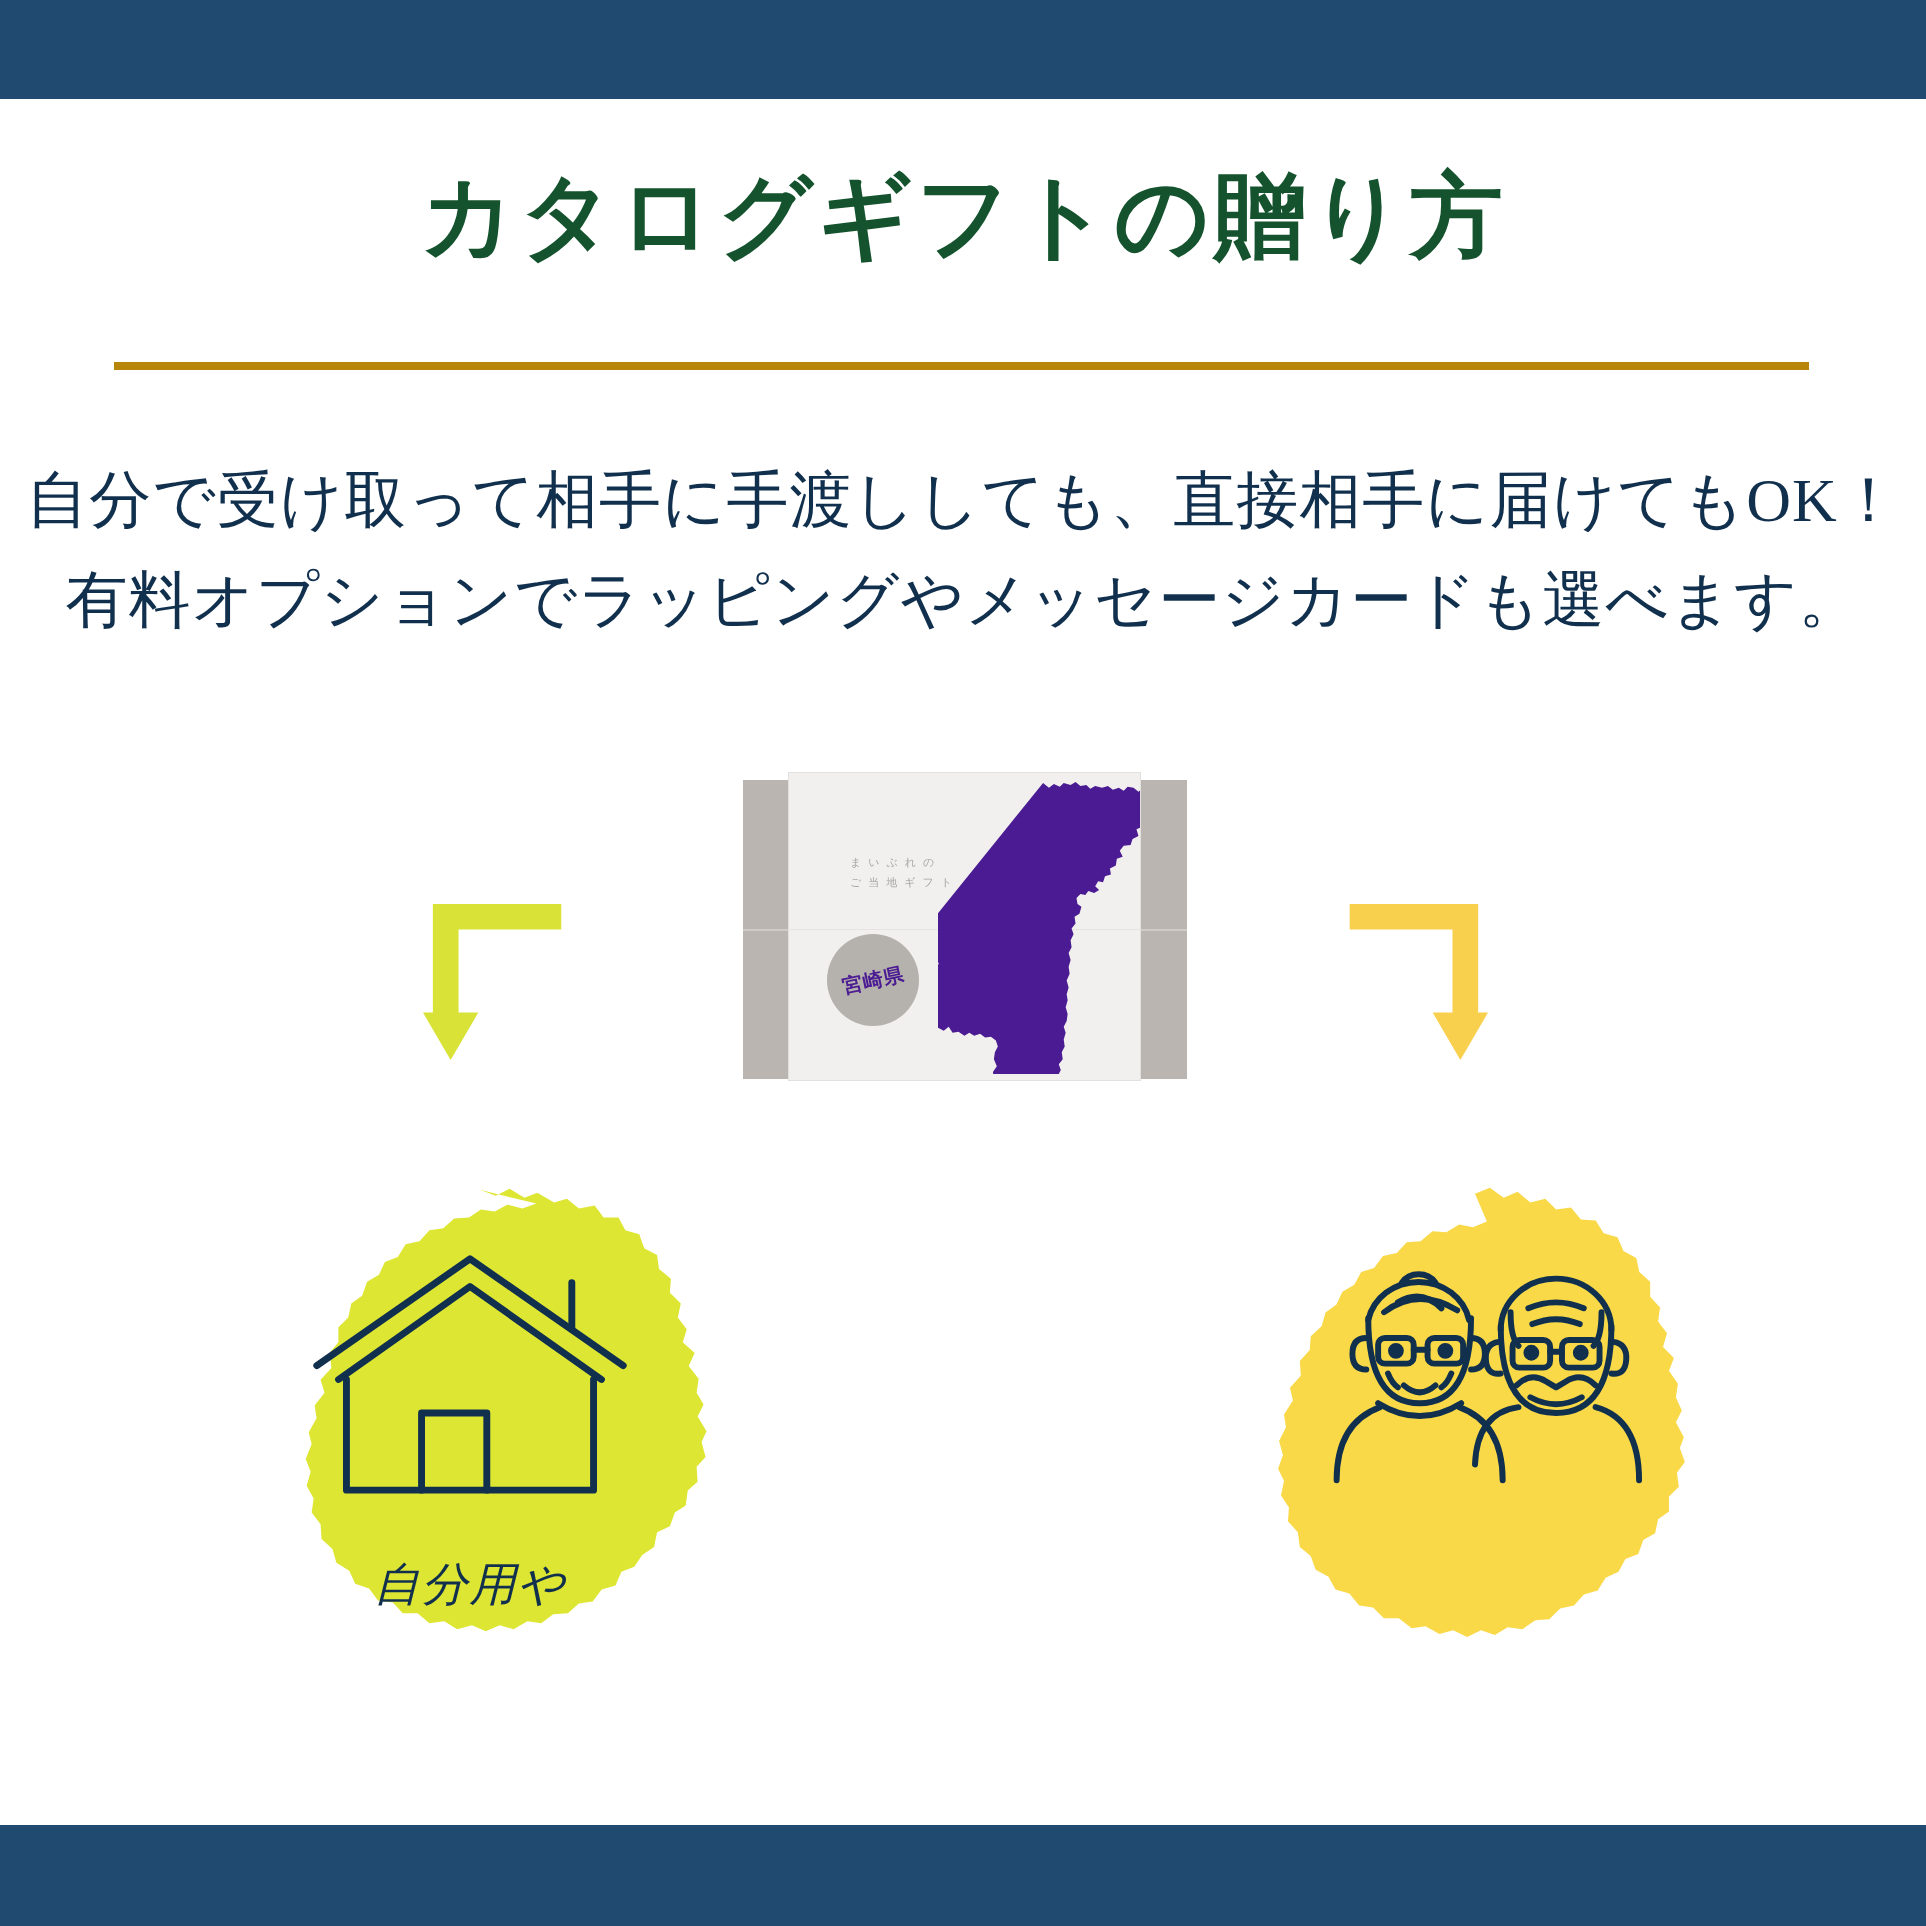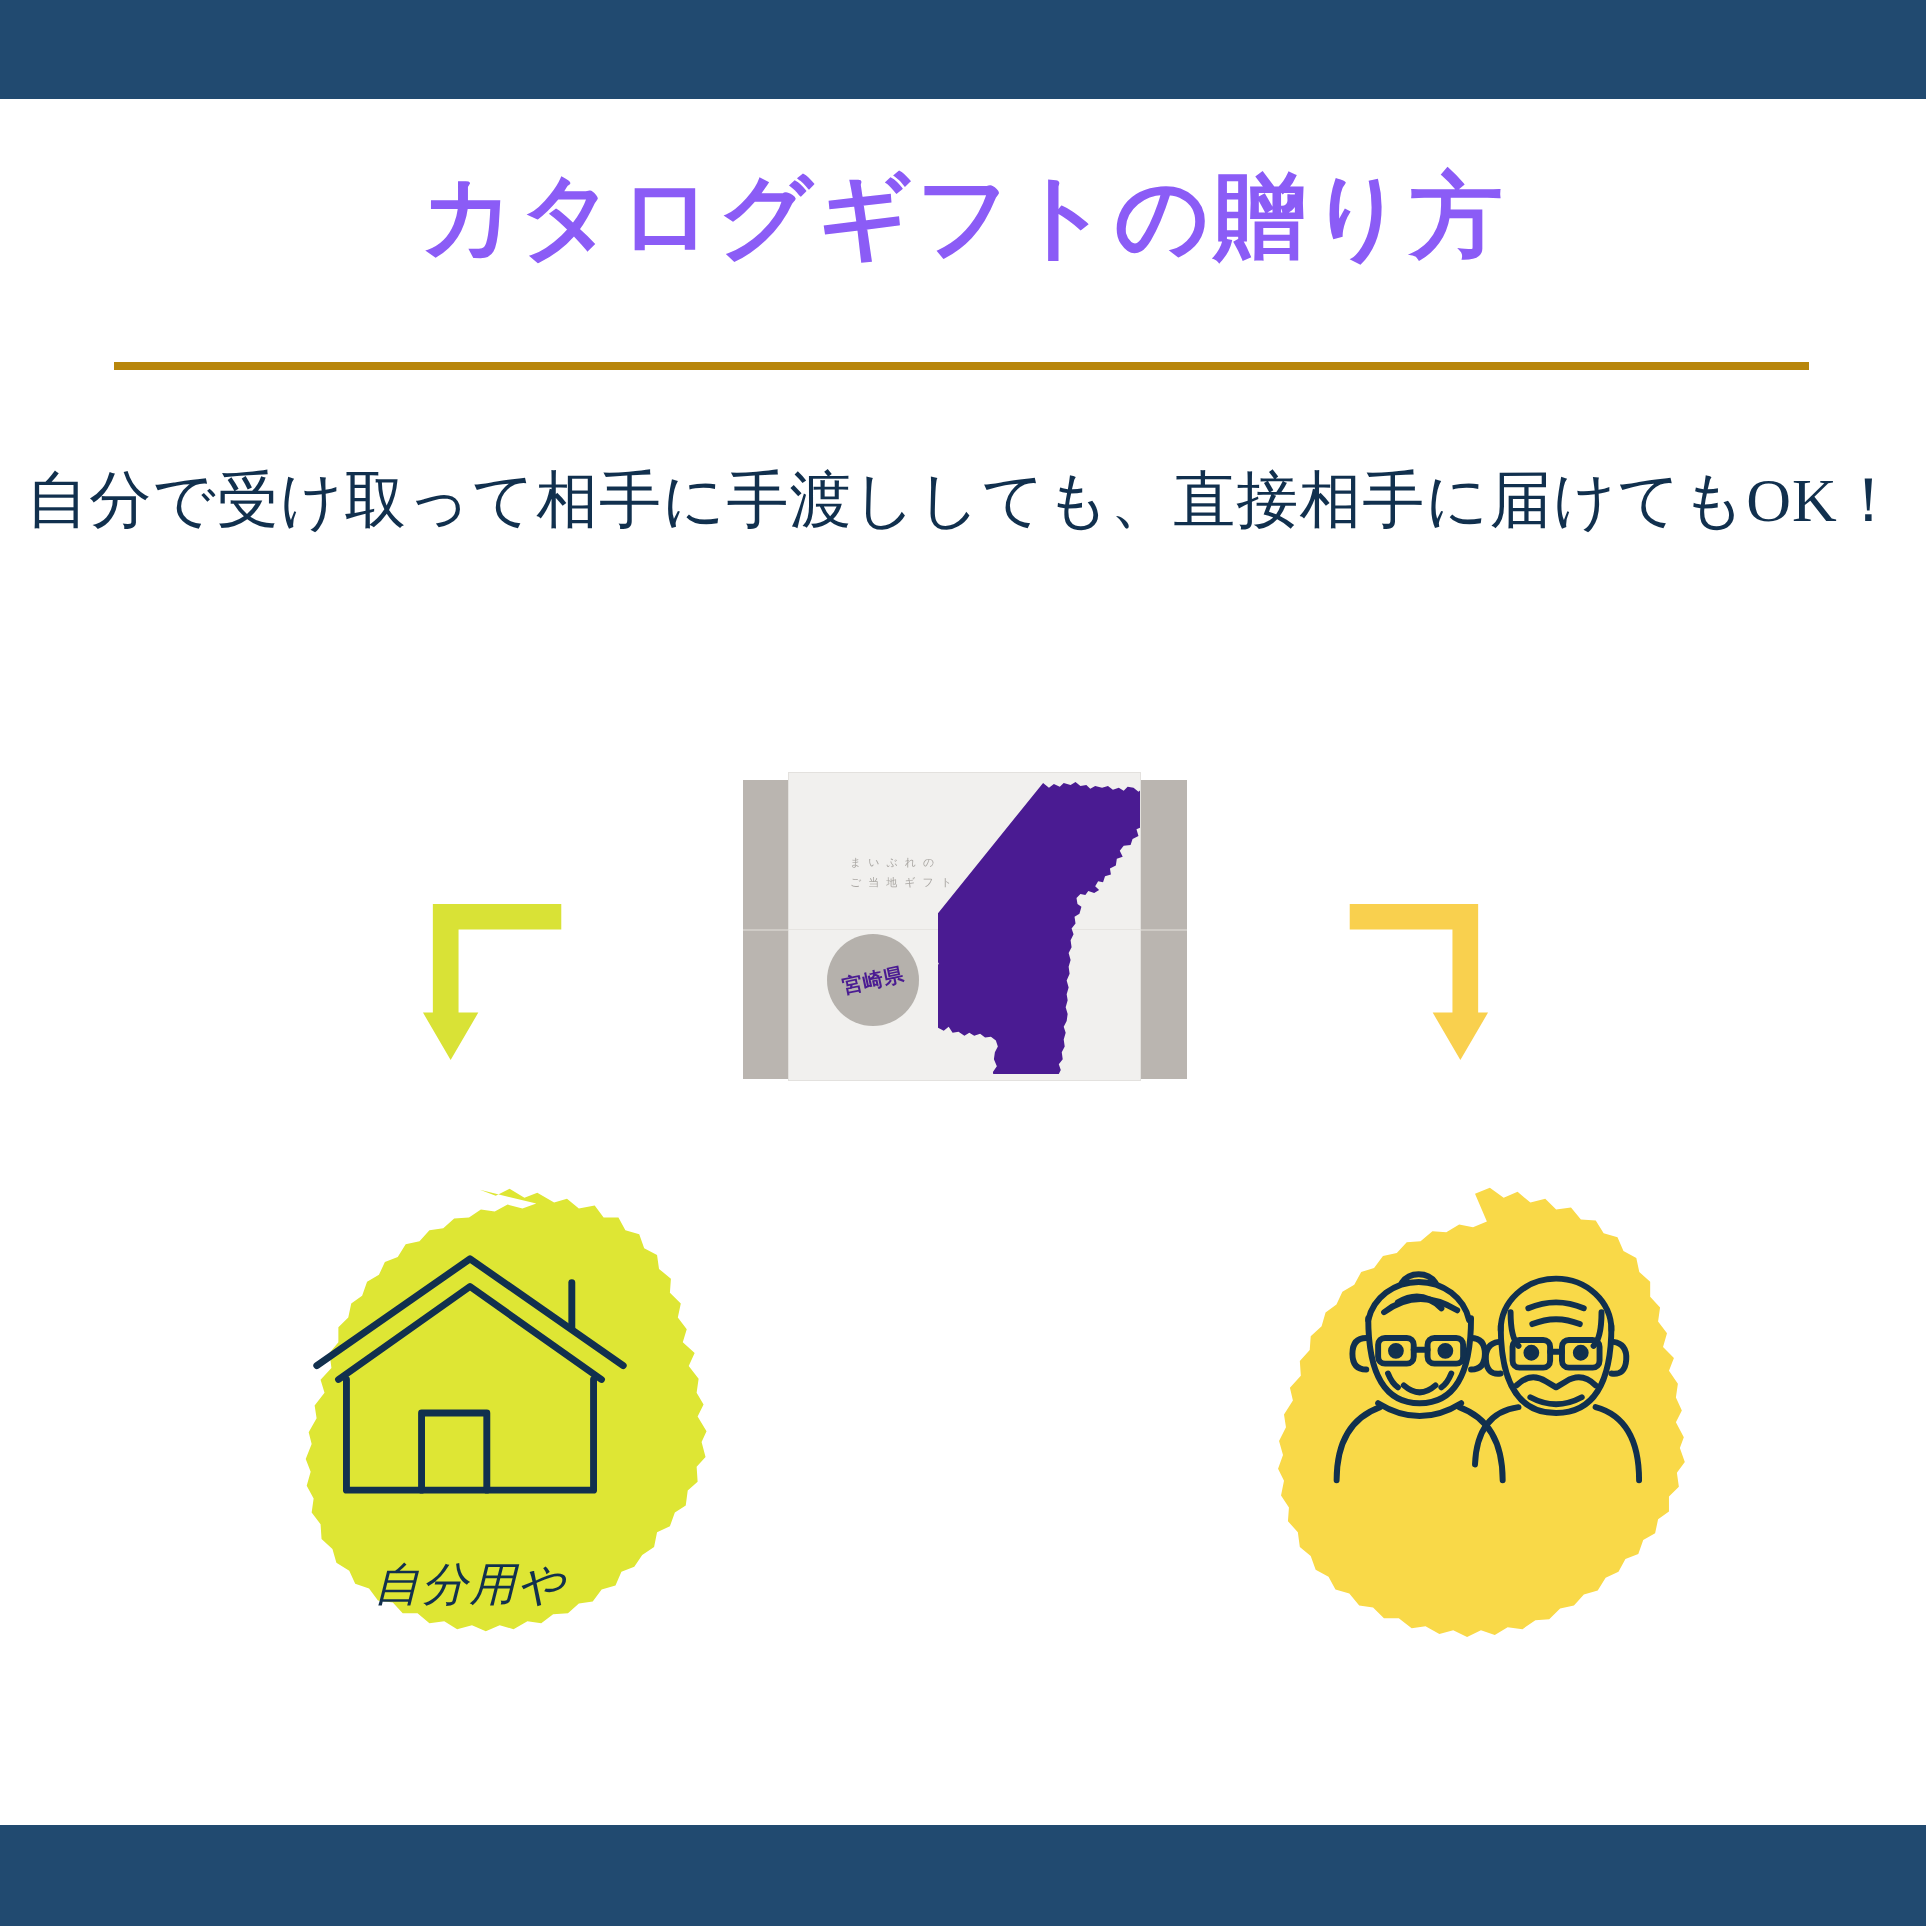"カタログギフトの贈り方" .title { color: #8b5cf6 -> #14532d }
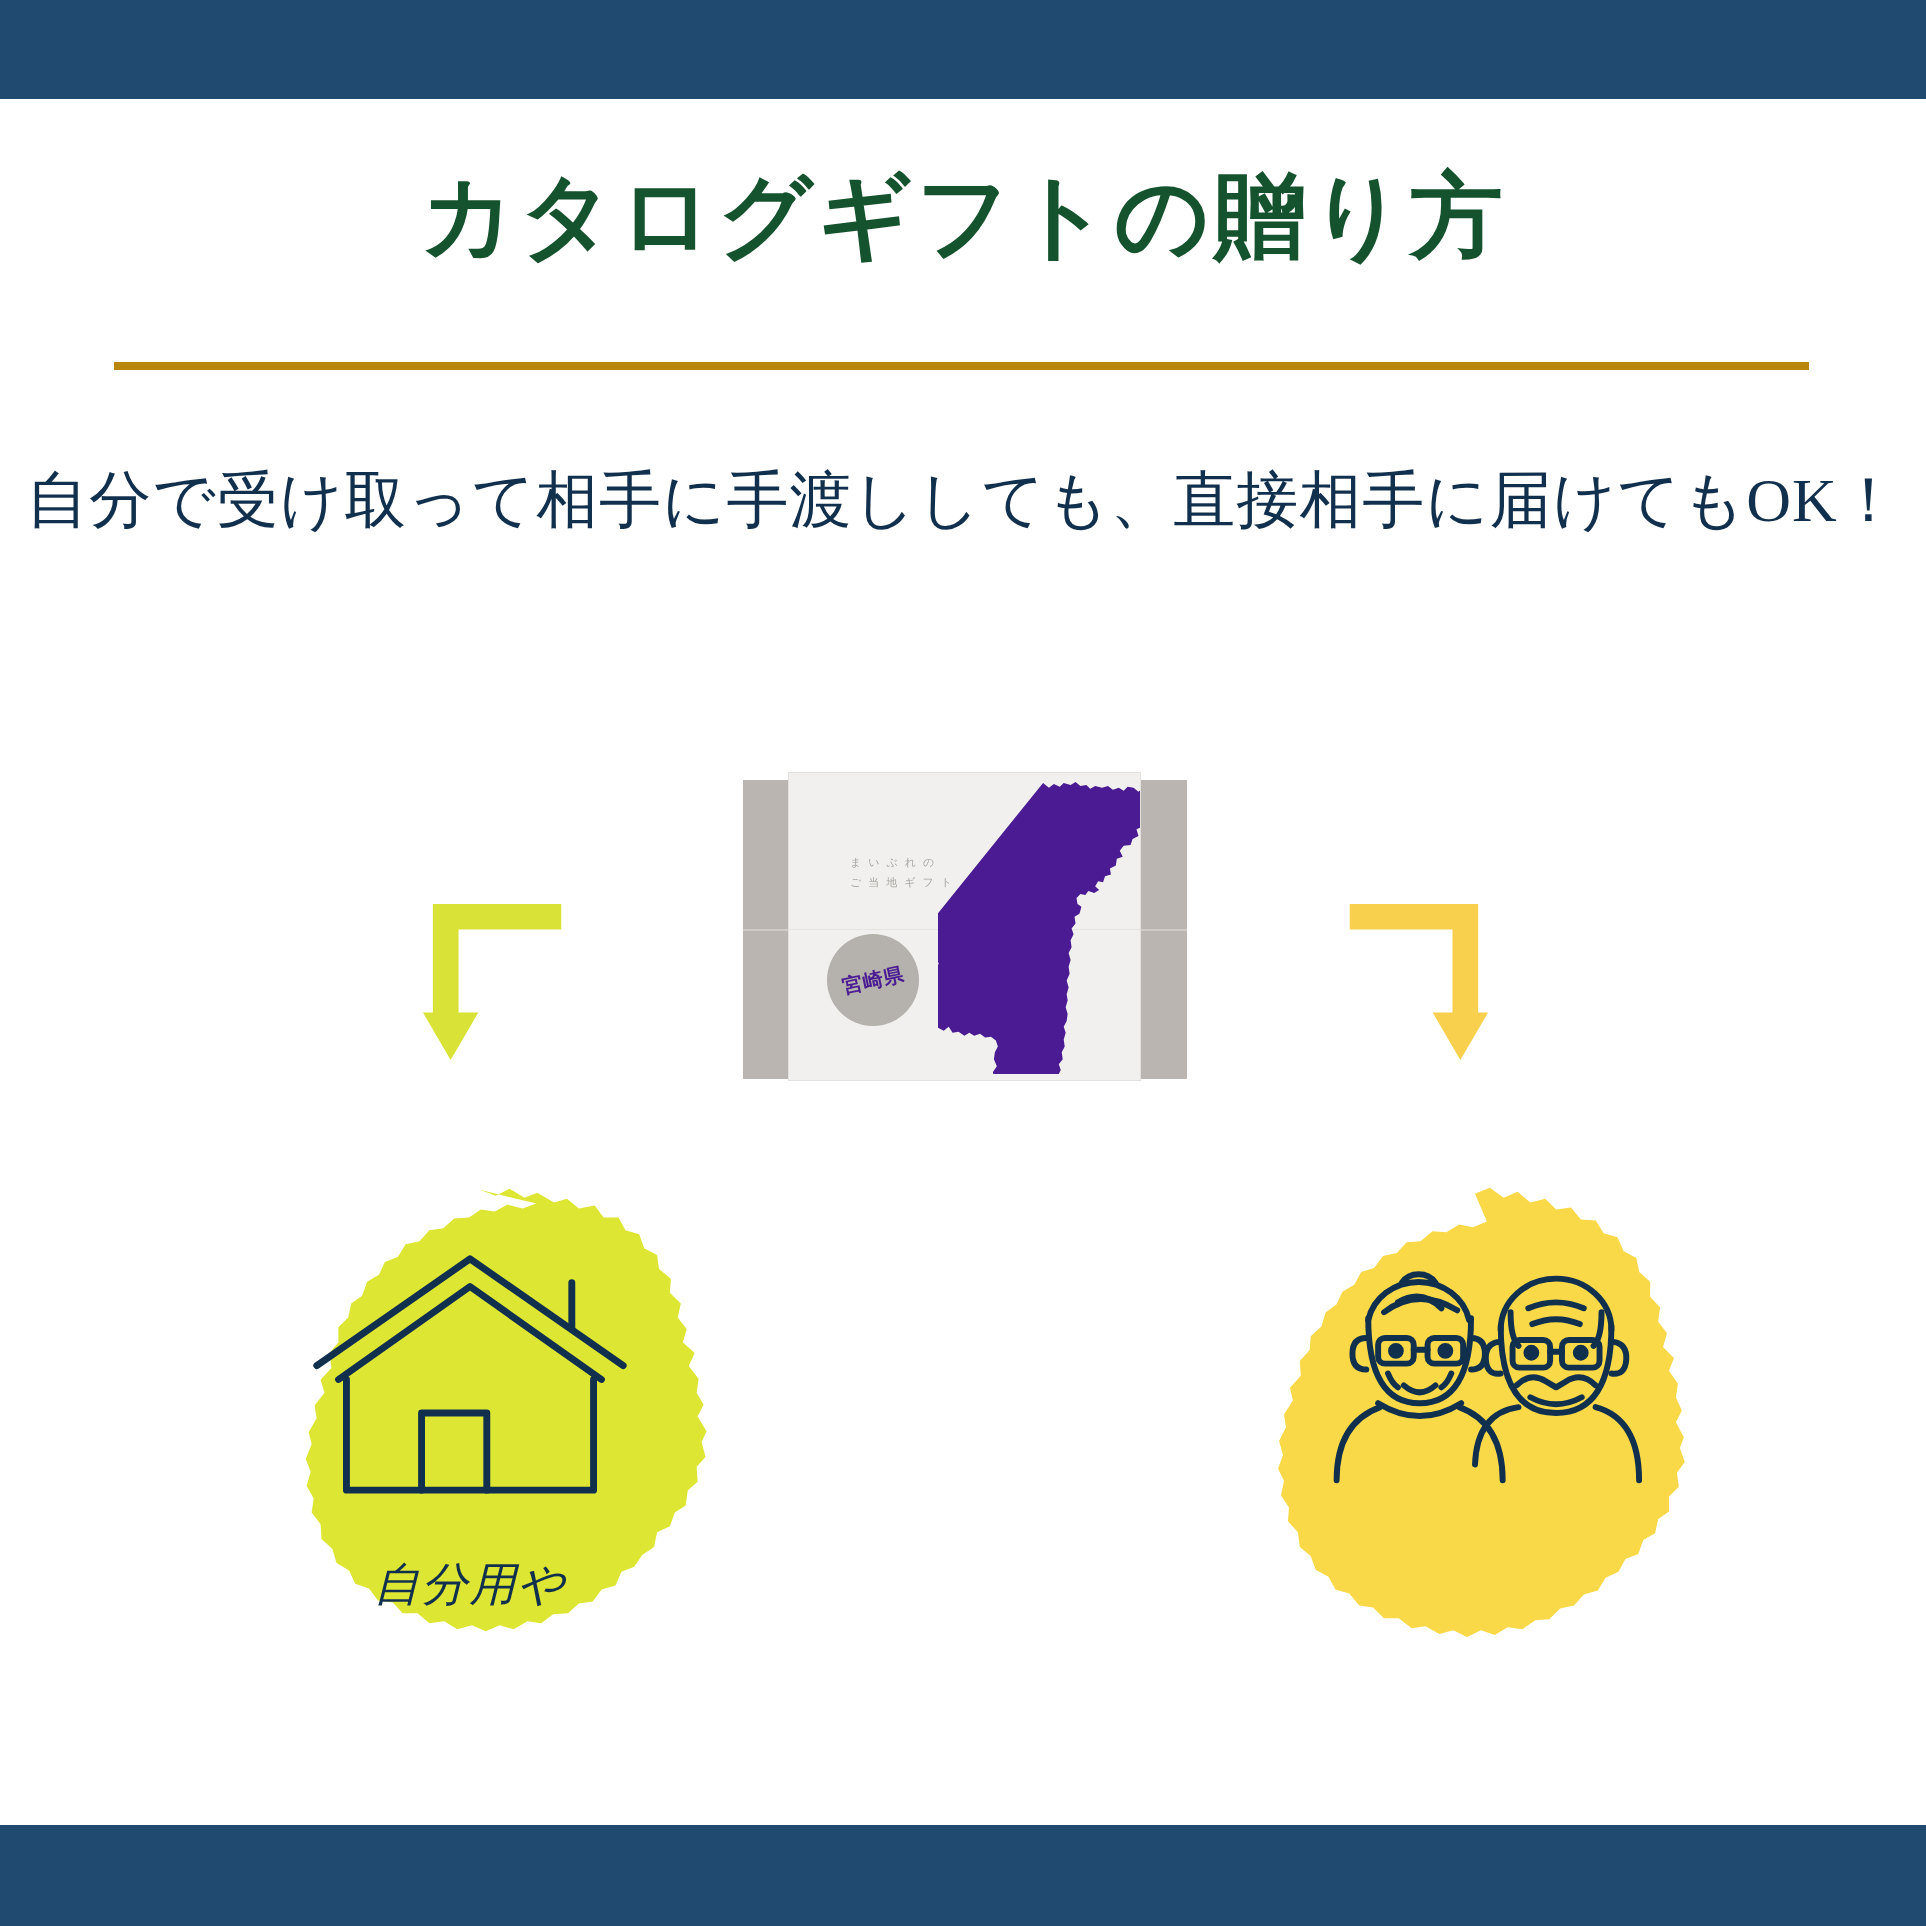"有料オプションでラッピングやメッセージカードも選べます。" div { html: none -> <div>有料オプションでラッピングやメッセージカードも選べます。</div> }
